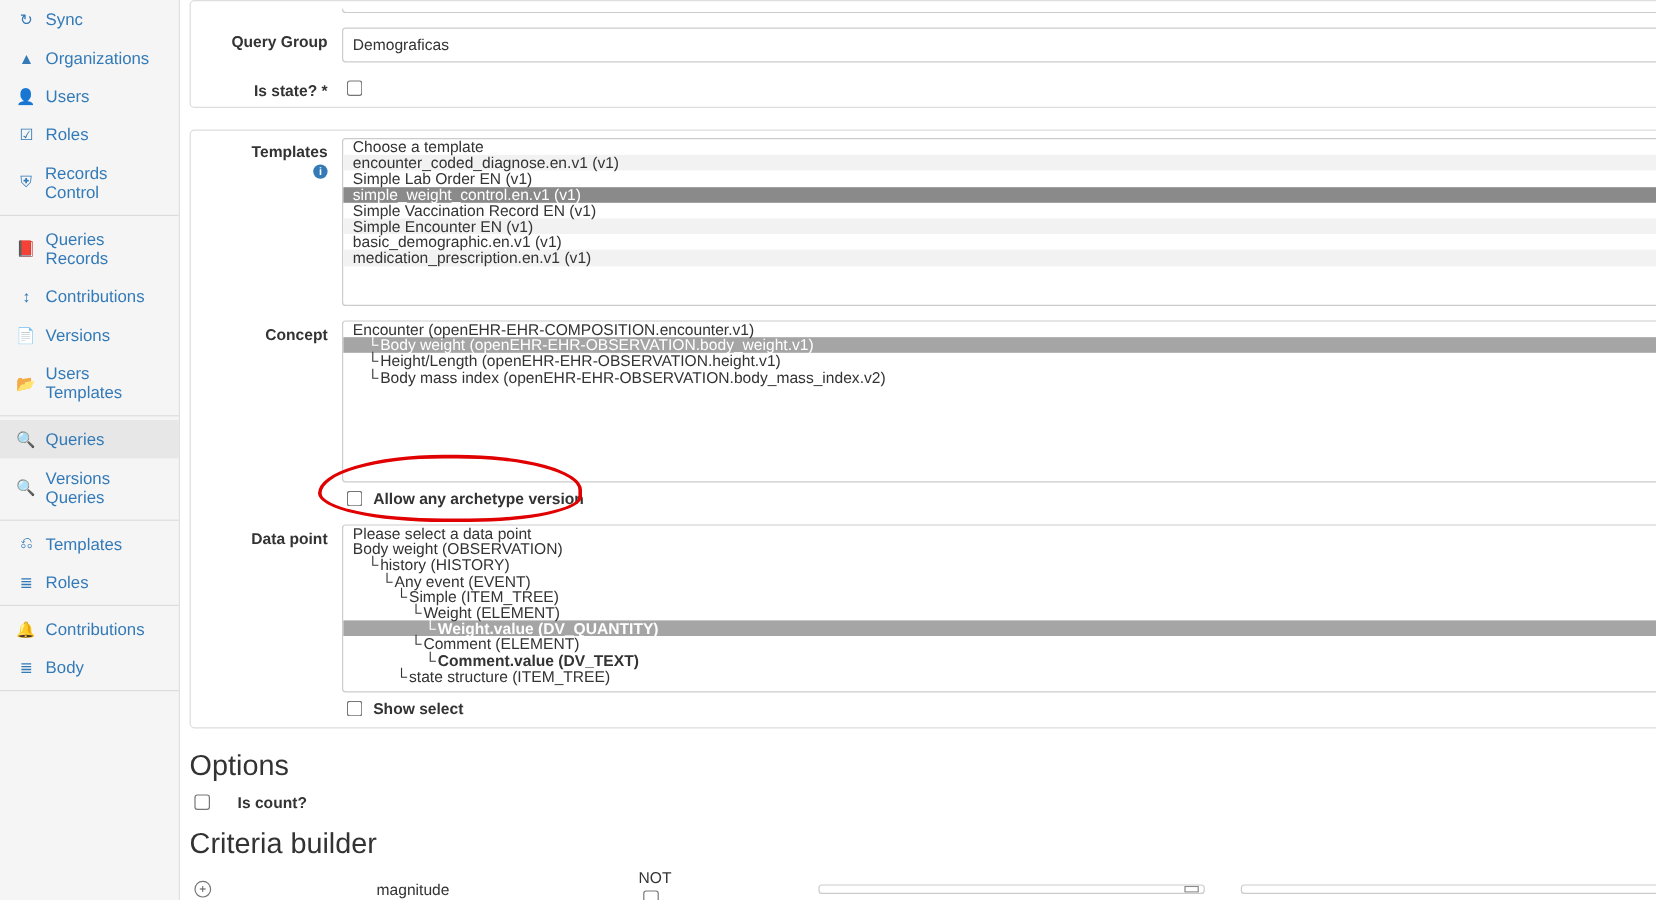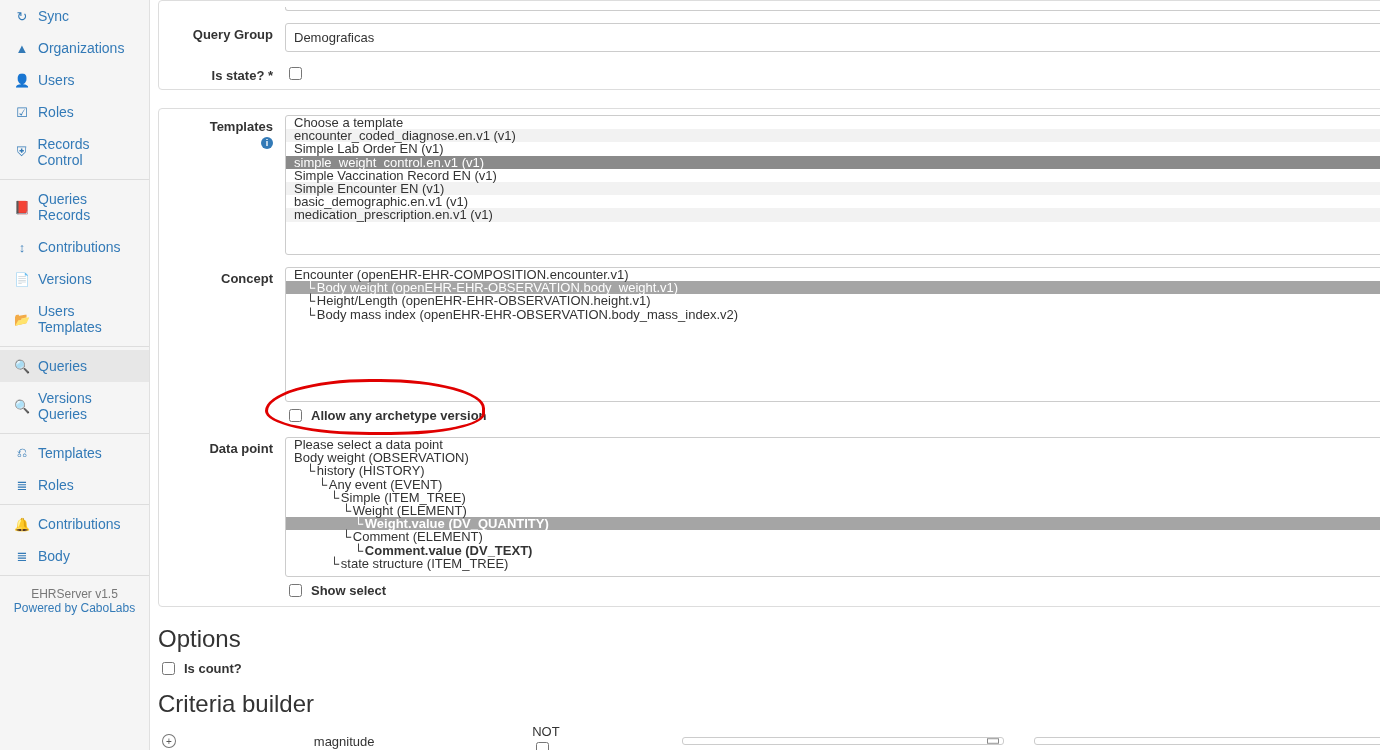"EHRServer v1.5" div.footer { html: <div> <div>EHRServer v1.5</div> <div><a>Powered by CaboLabs</a></div> </div> -> none }
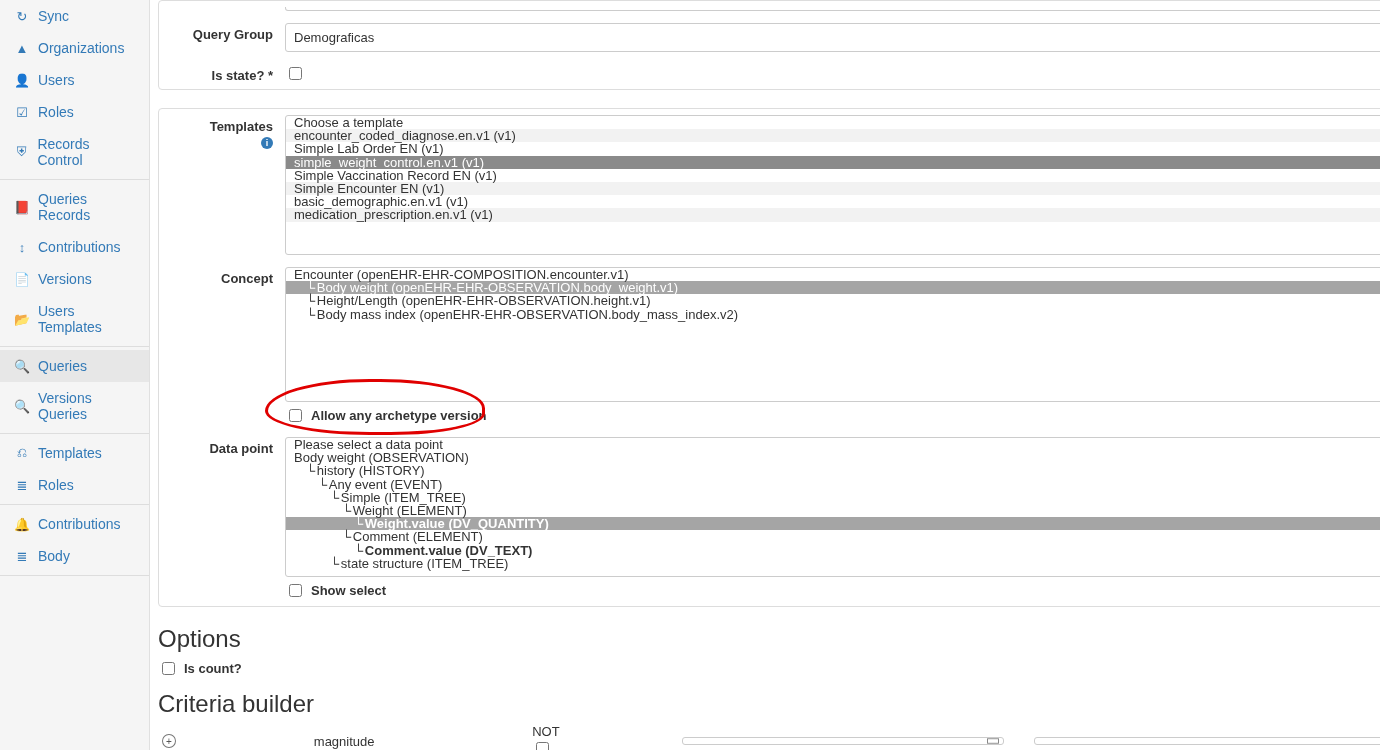"Is count?" .options-row .lbl { margin-left: none -> 14px }
